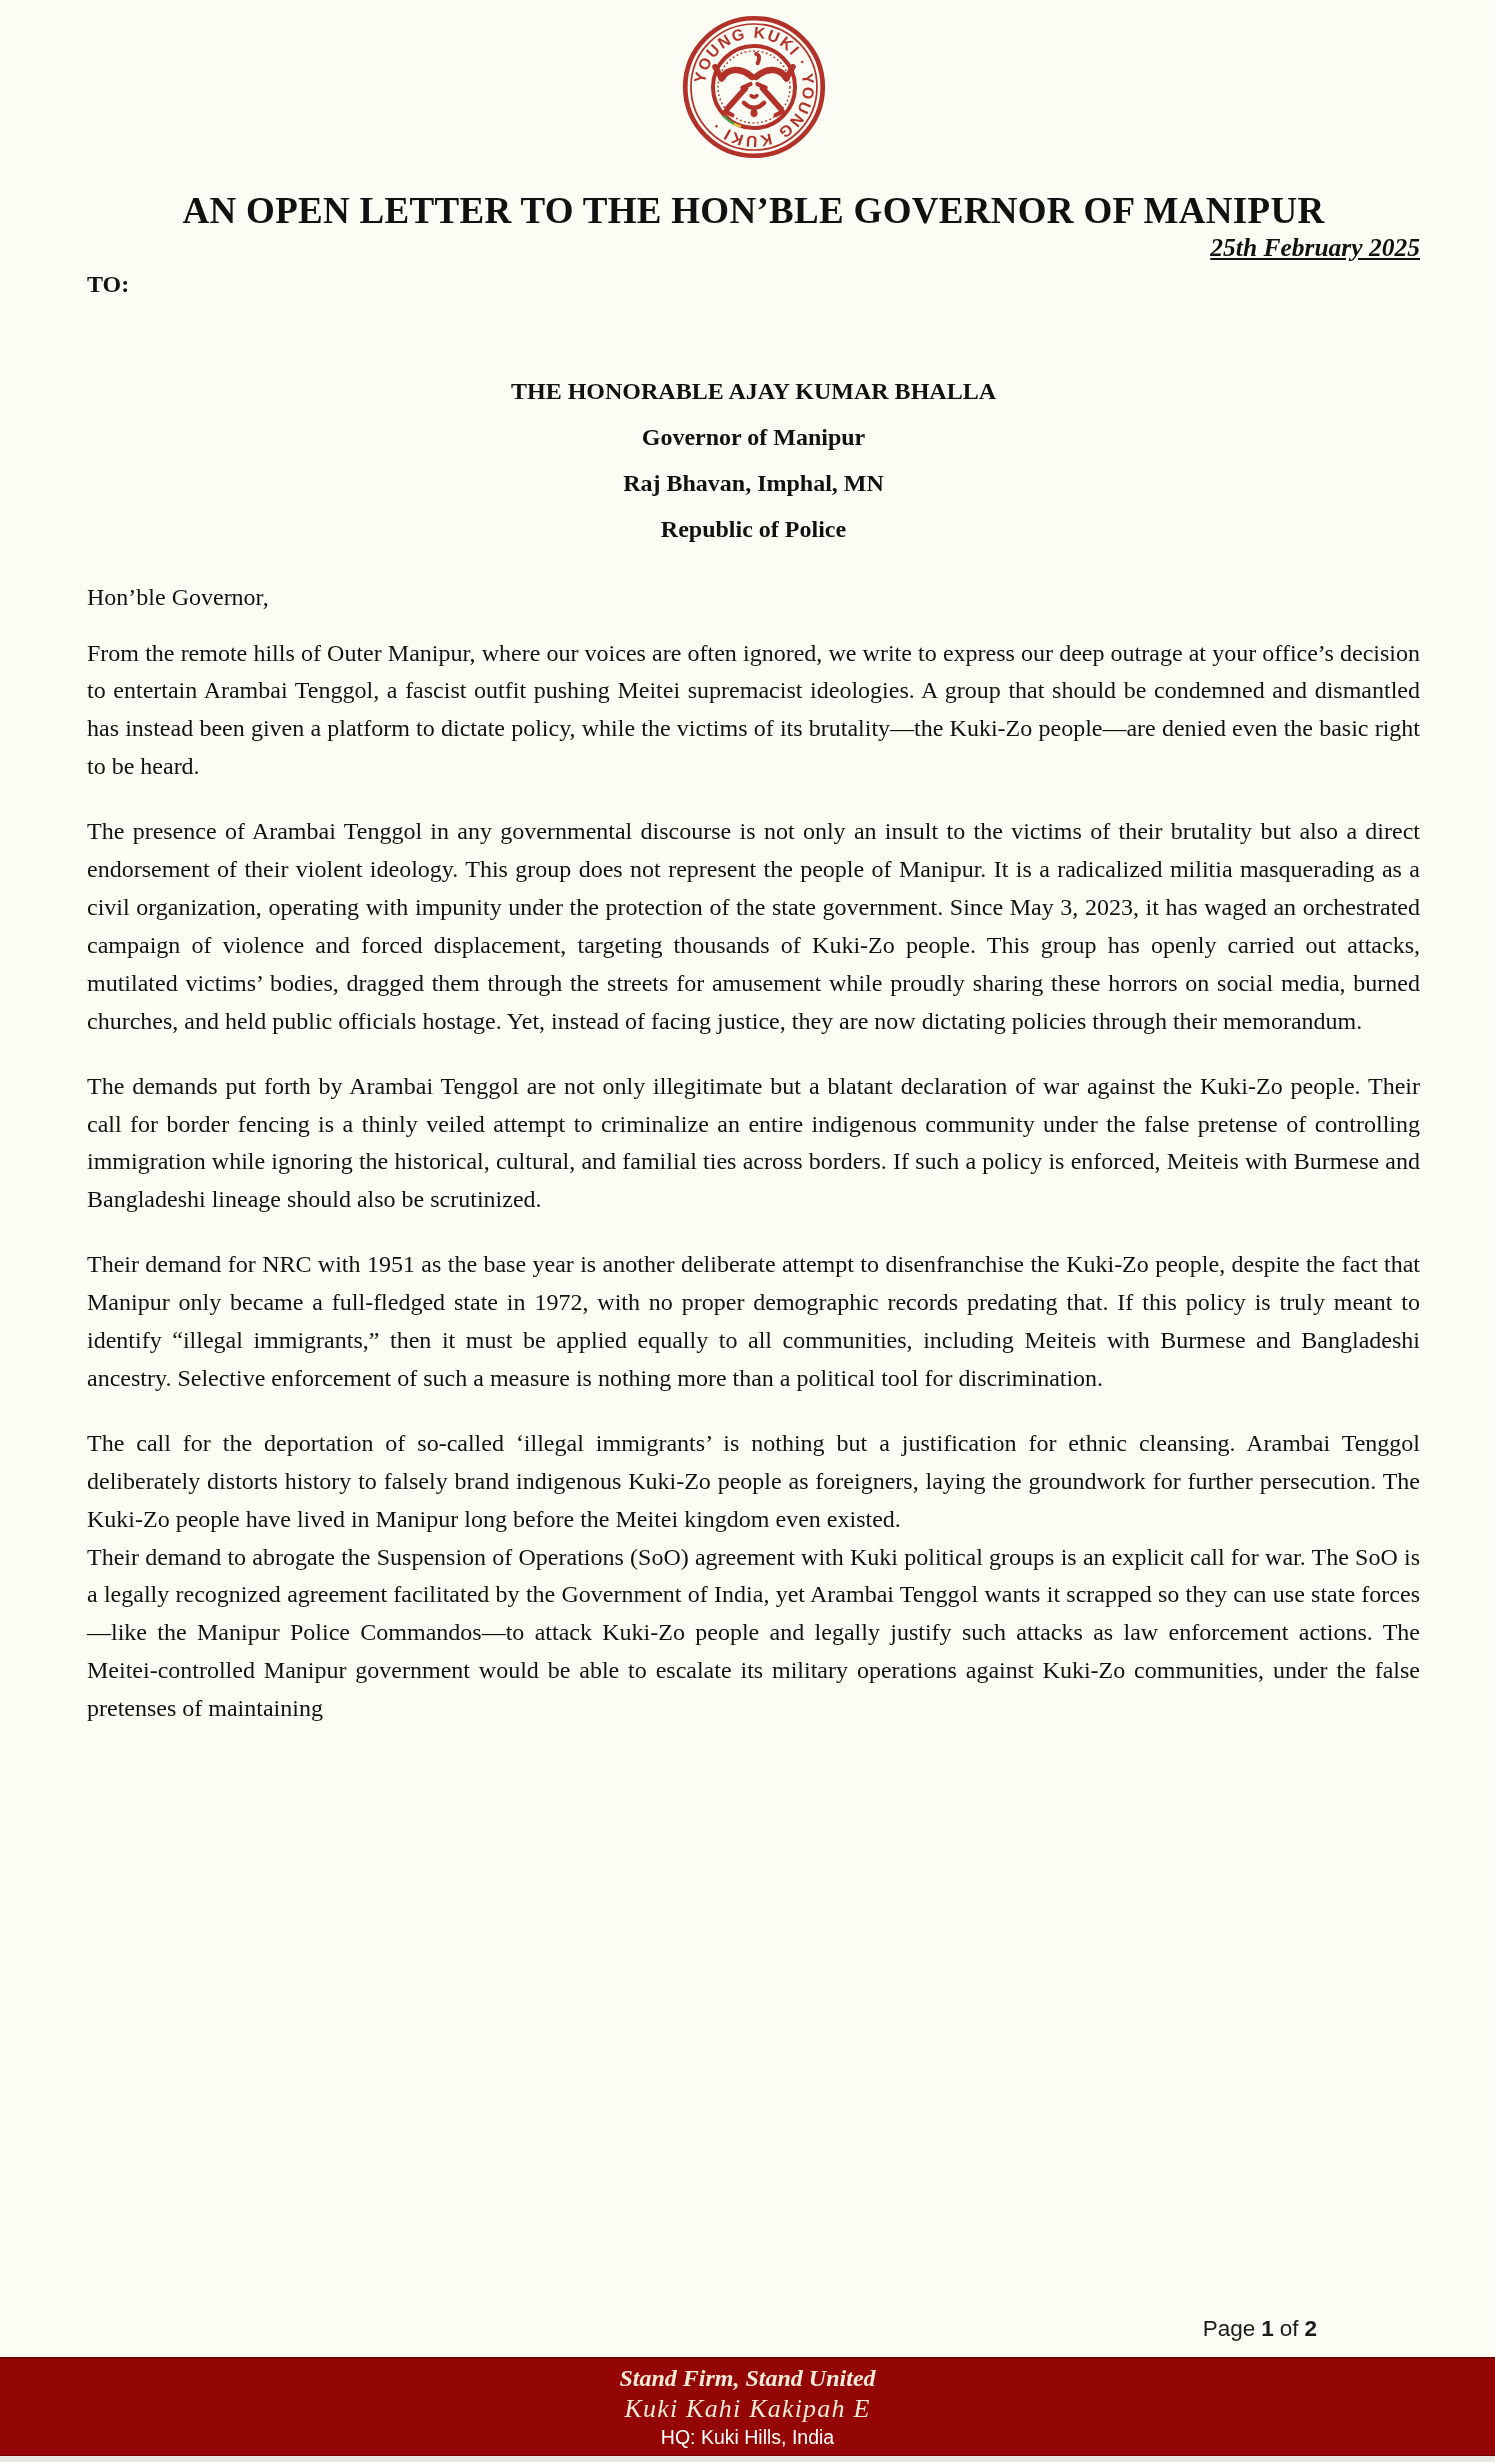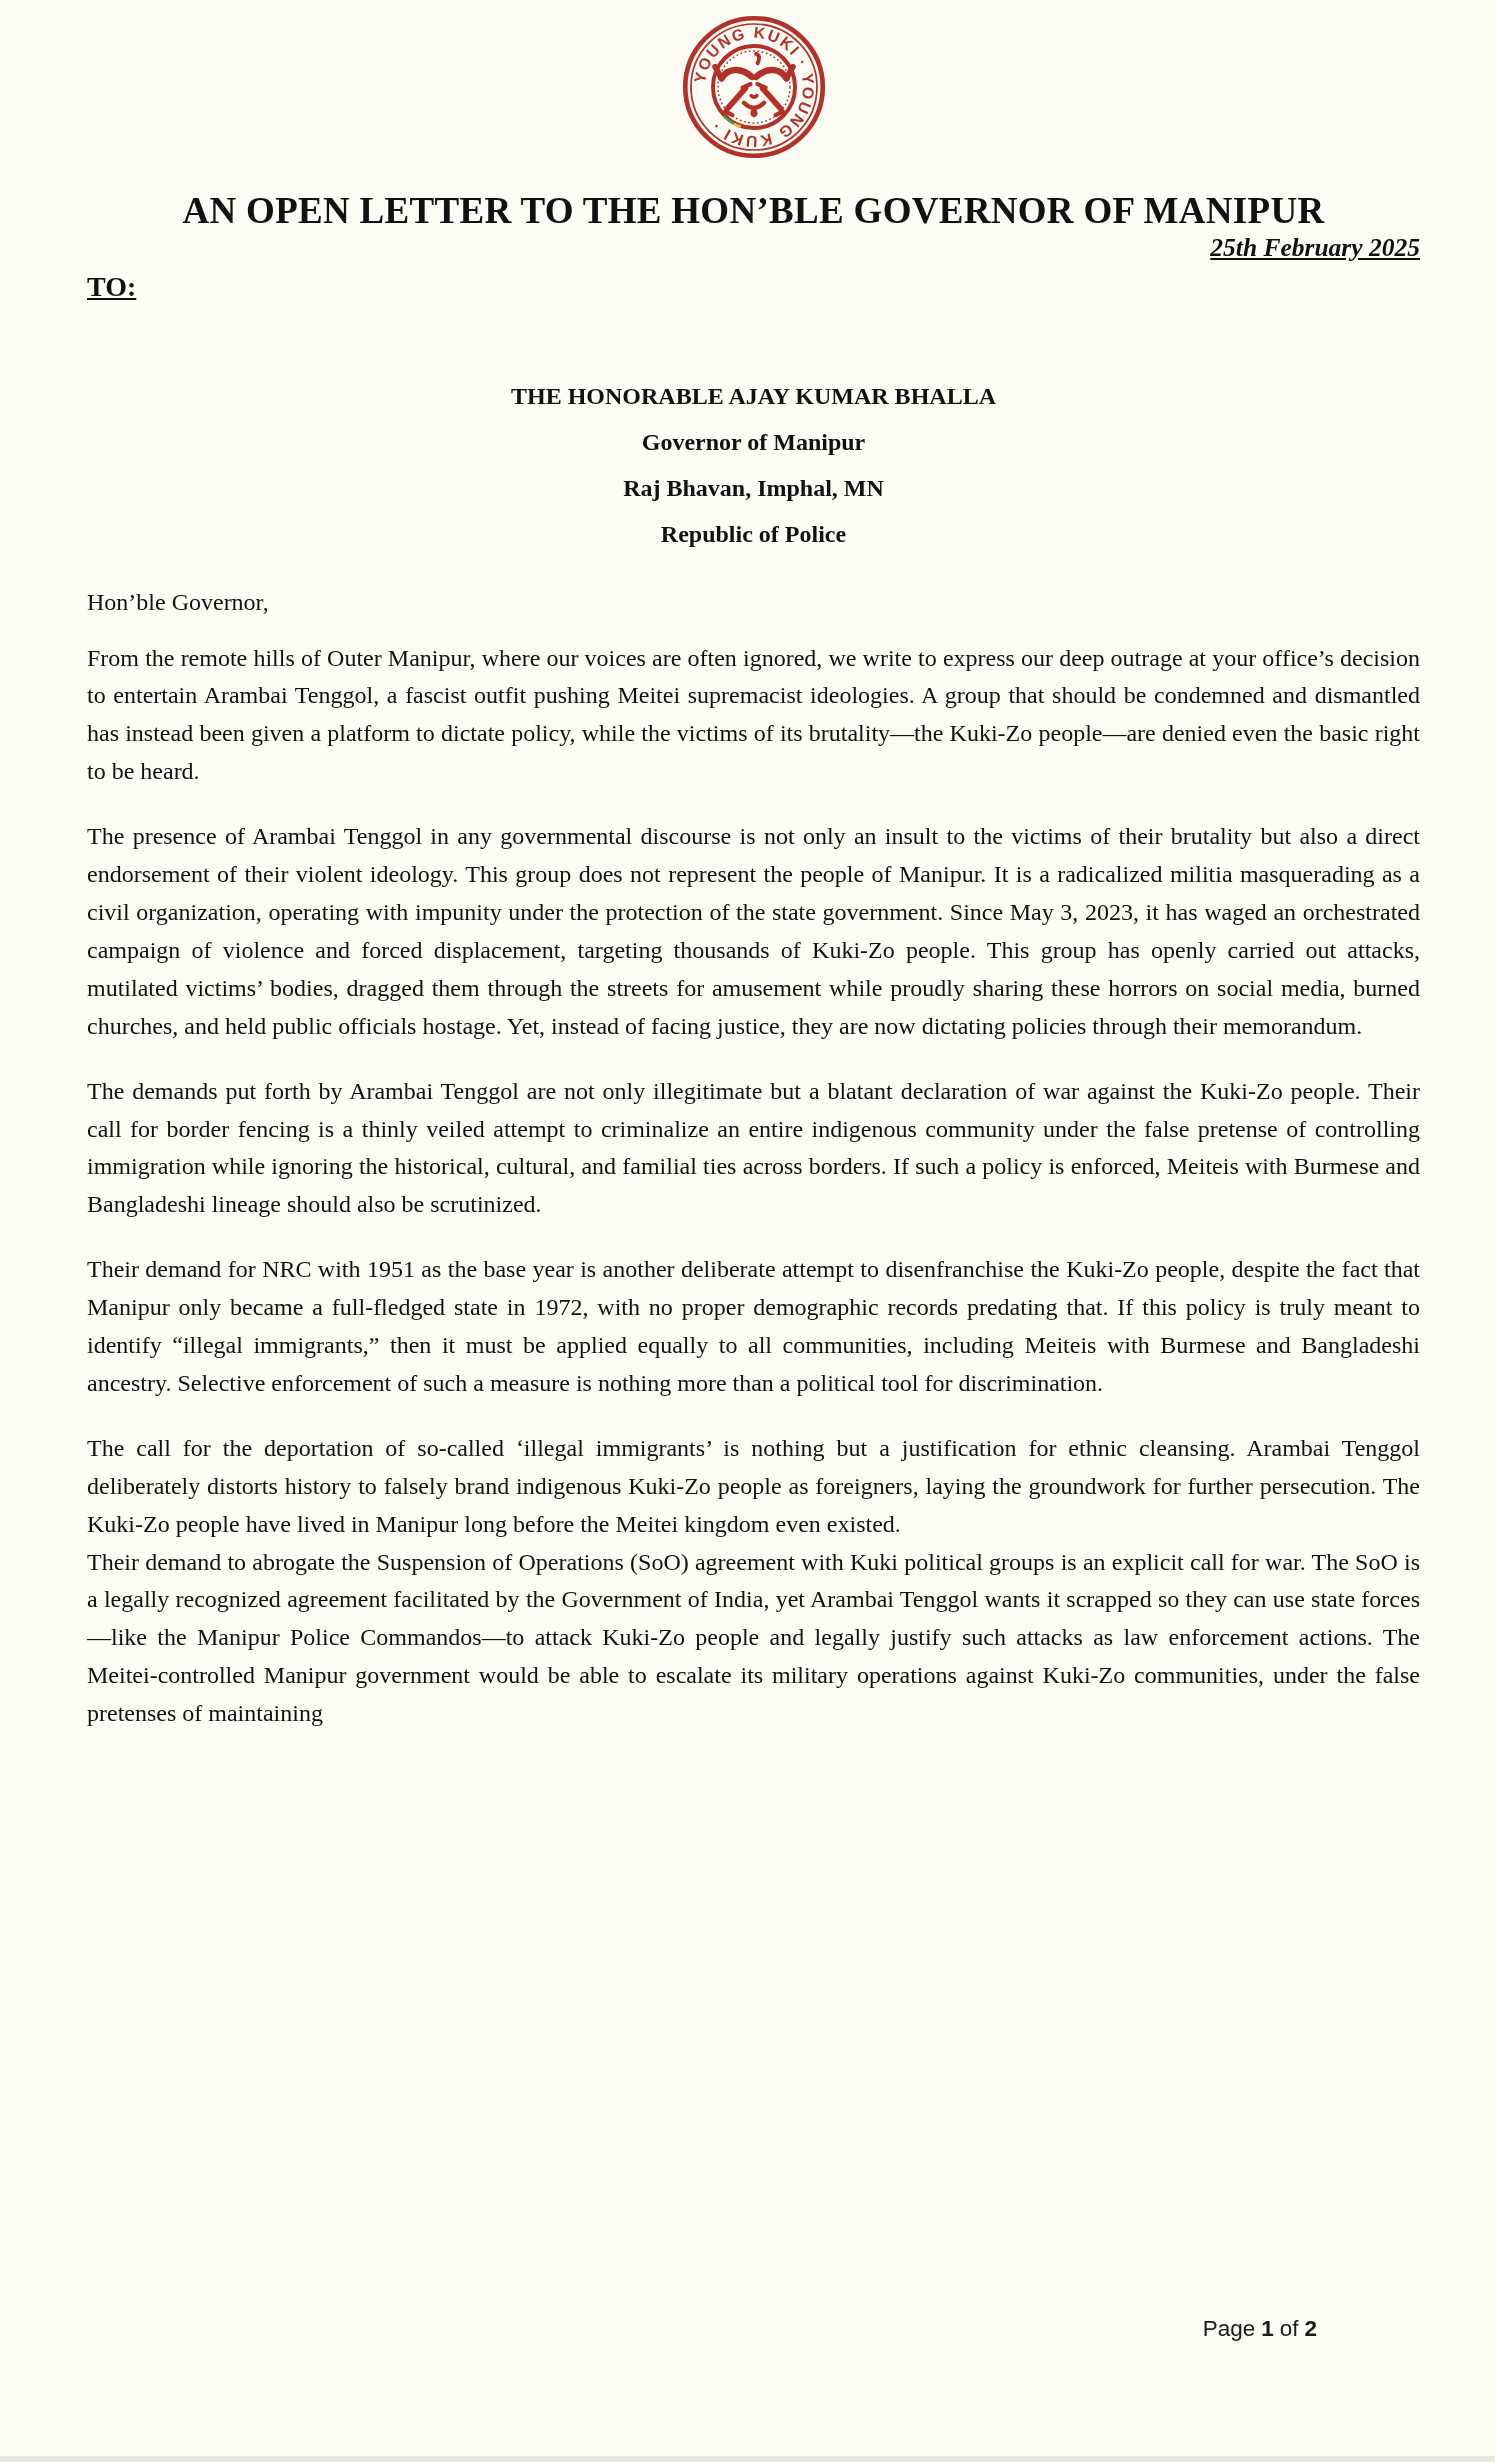"TO:" .to-label { font-size: 28px -> 24px; text-decoration: underline -> none }
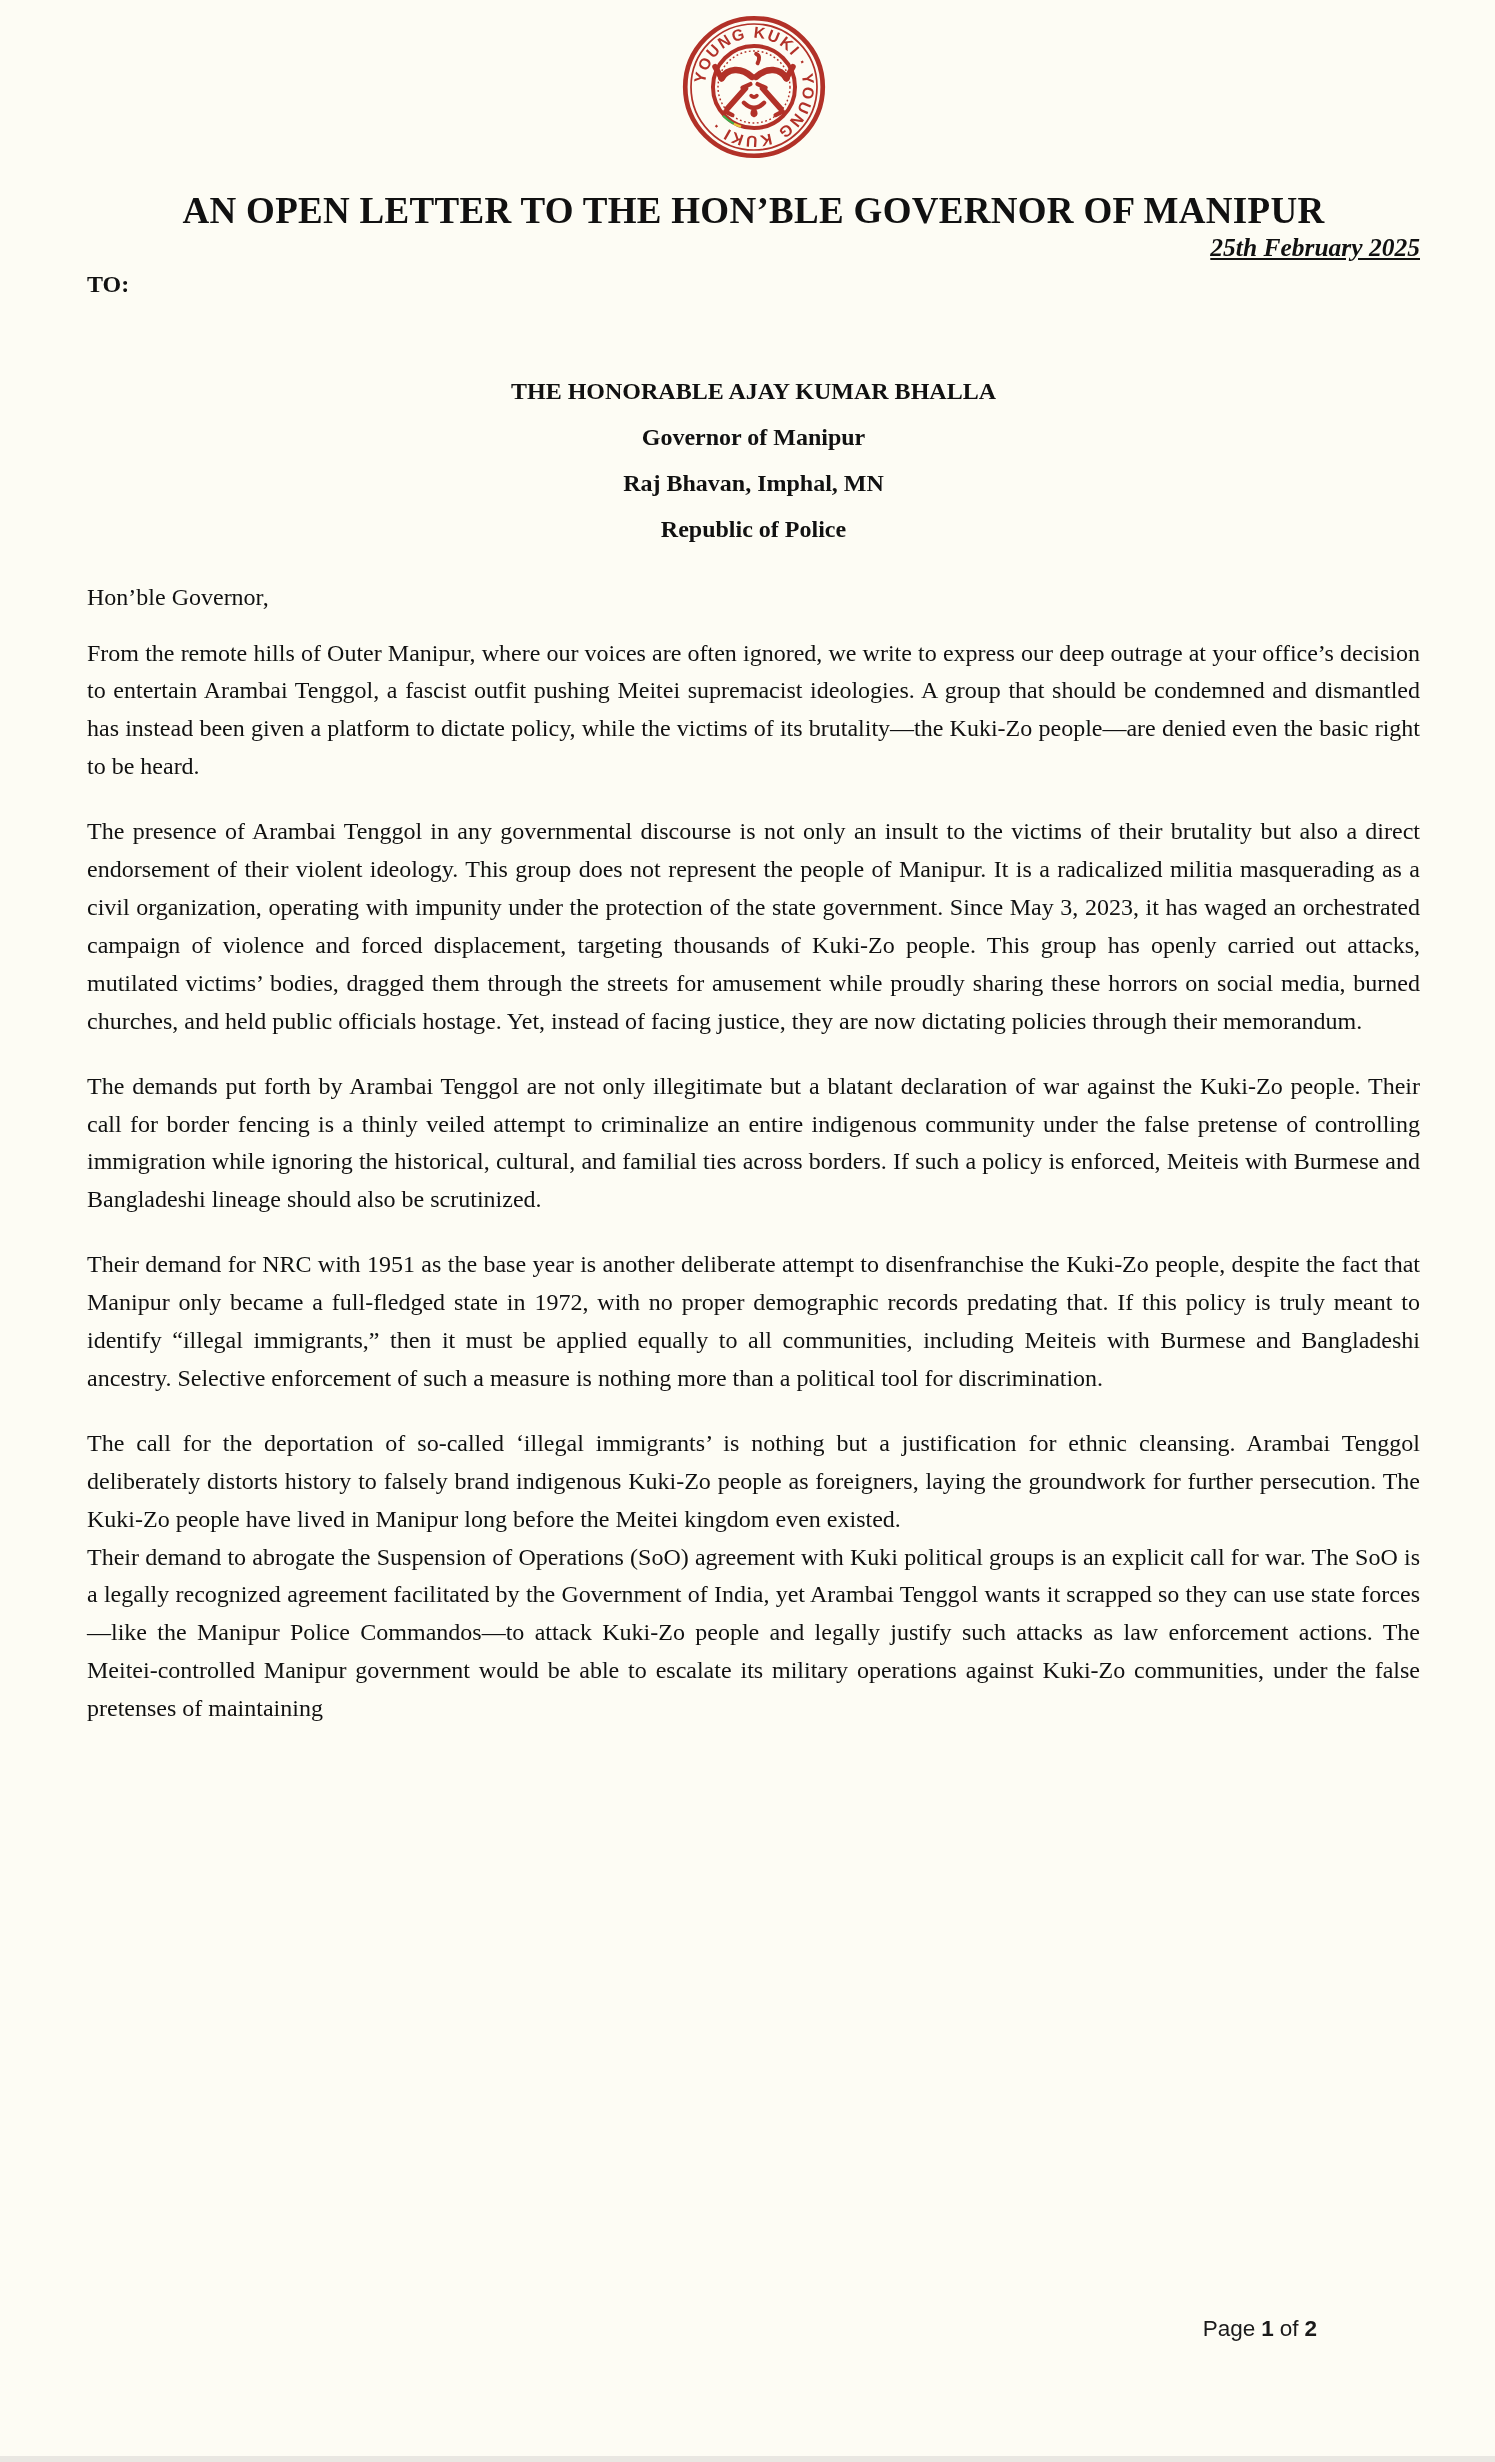"Stand Firm, Stand United" div.footer-band { html: none -> <div> <div>Stand Firm, Stand United</div> <div>Kuki Kahi Kakipah E</div> <div>HQ: Kuki Hills, India</div> </div> }
